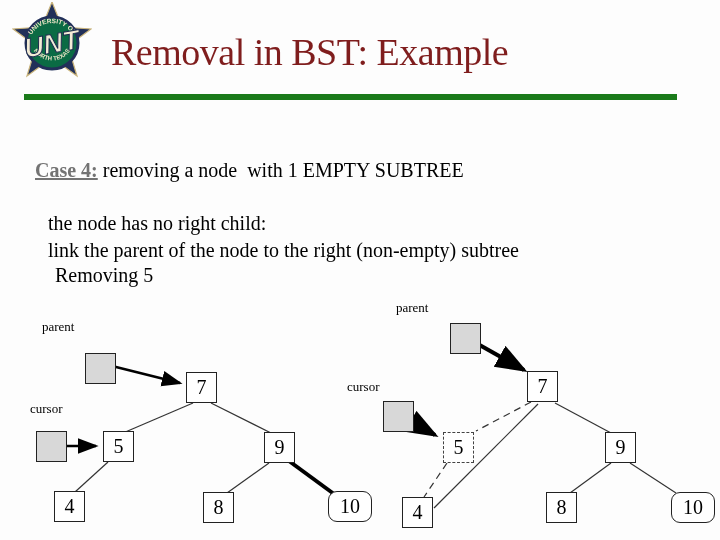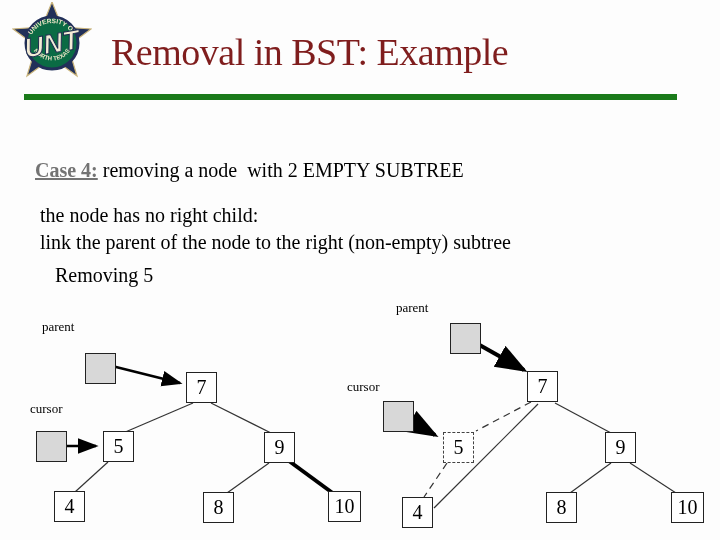"removing a node with 2" span.case-text { text: 2 -> 1 }
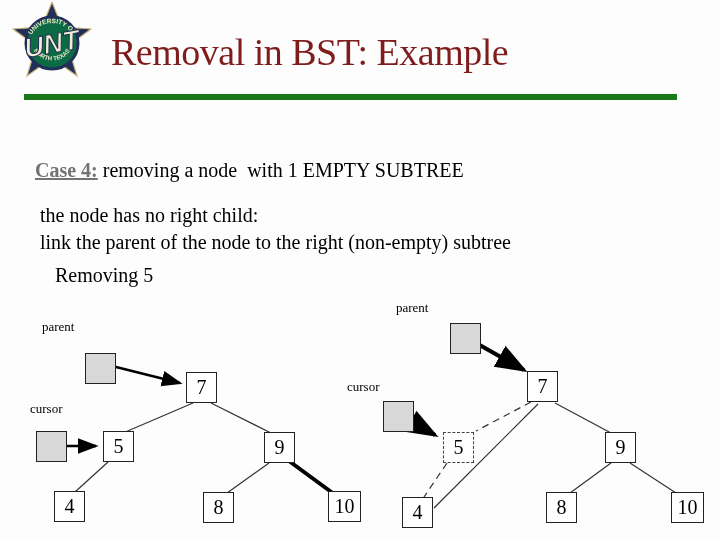"the node has no right" .body-line { margin: 0 -> 8px }
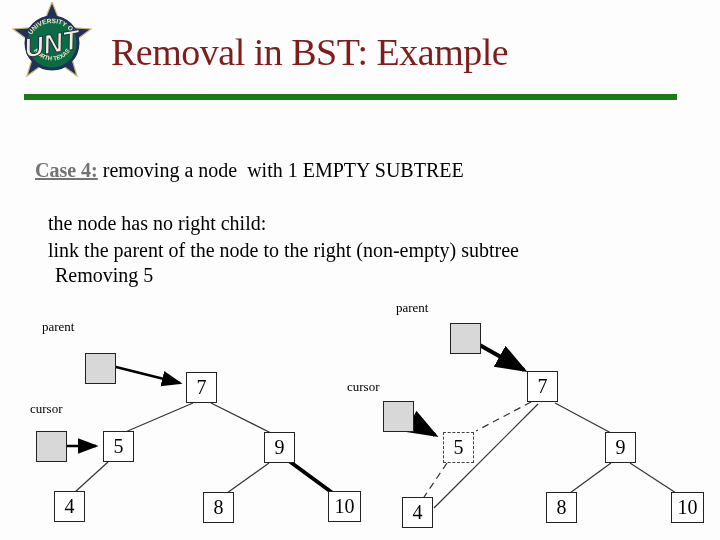"10" .node.wide { border-radius: none -> 9px; width: 33px -> 44px }
